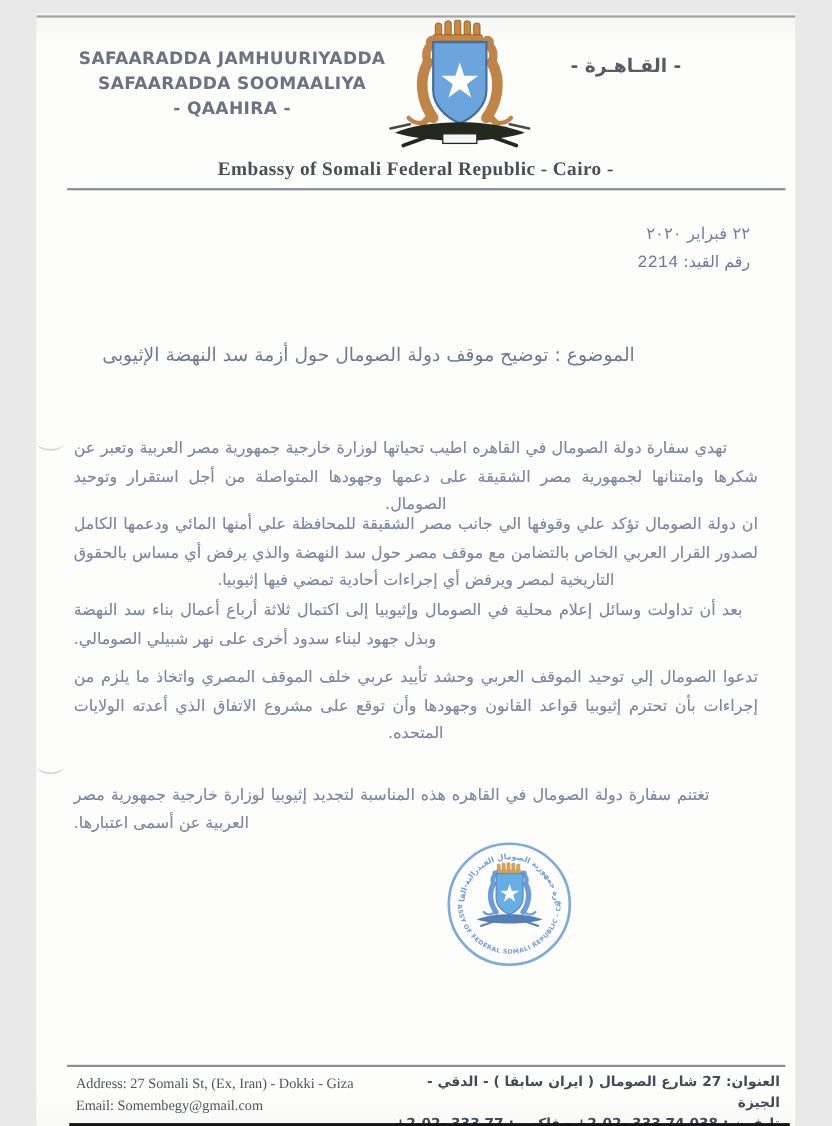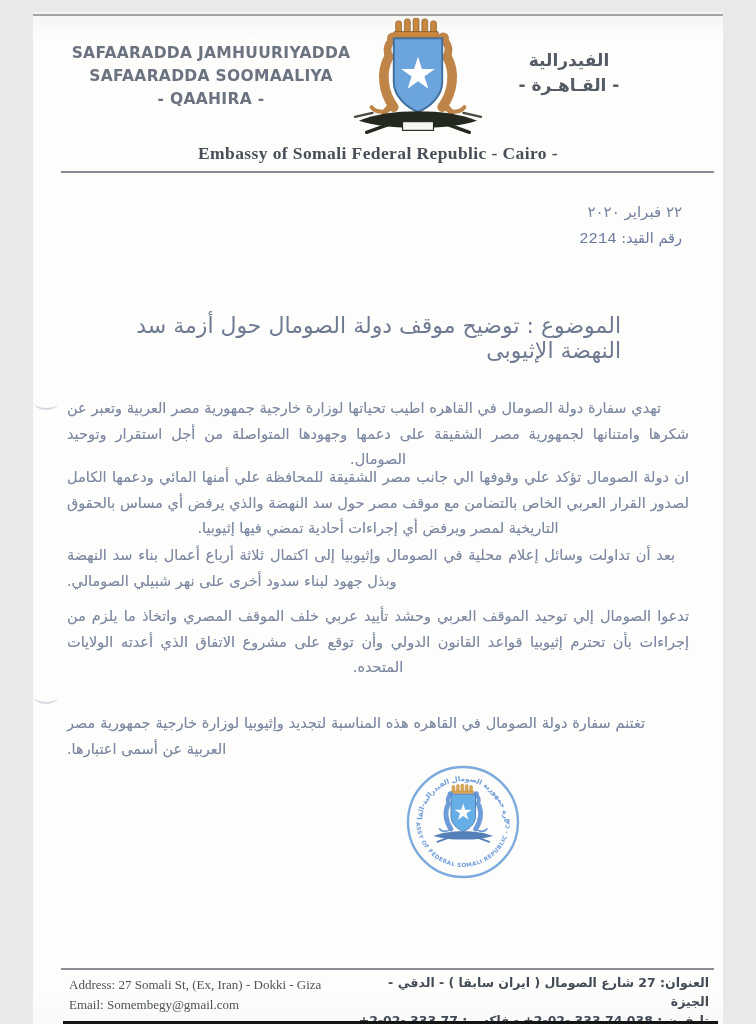"الفيدرالية" div { html: <div>الفيدرالية</div> -> none }
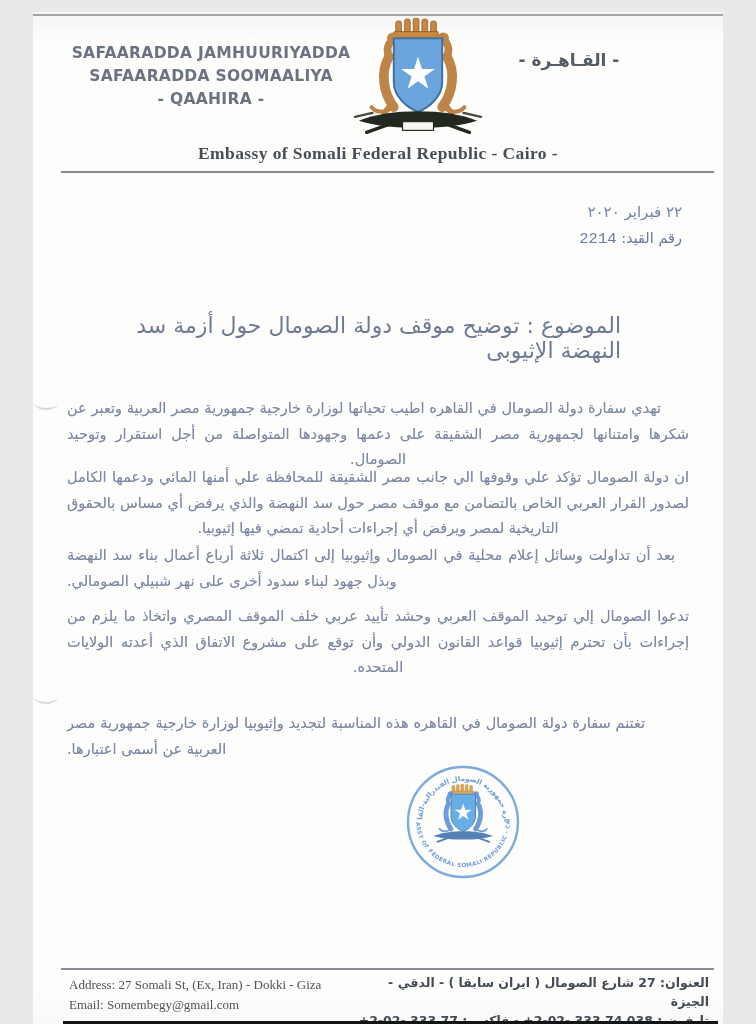"الموضوع : توضيح موقف دولة" .subject { font-size: 22px -> 17px; right: 102px -> 83px; text-align: right -> left }
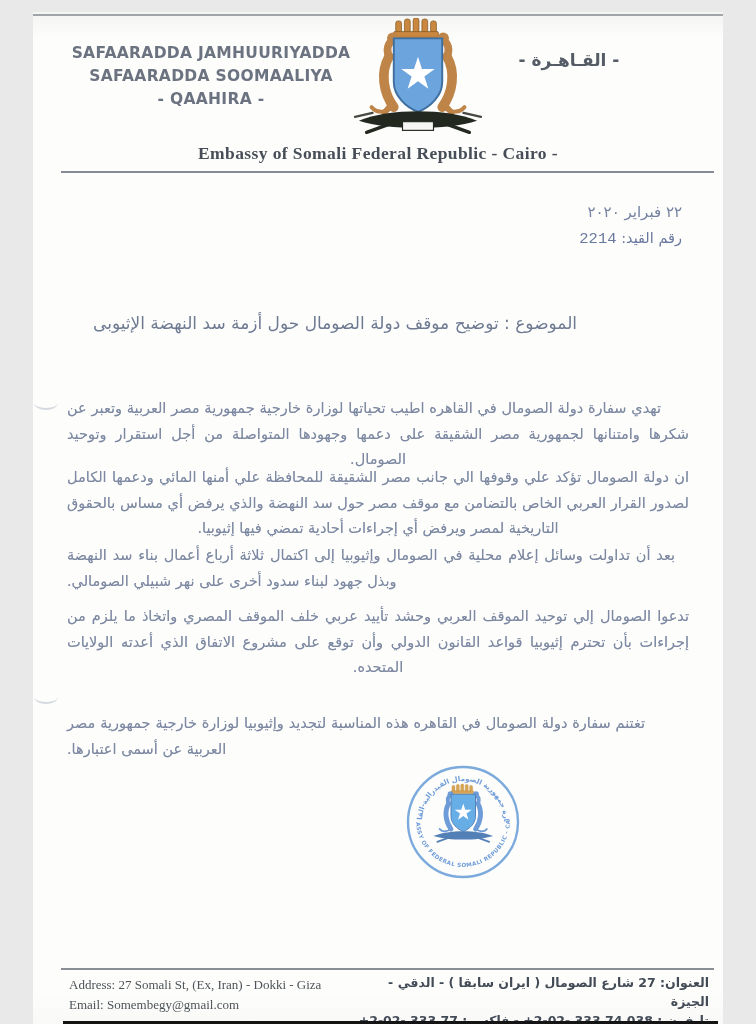"تدعوا الصومال إلي توحيد الموقف" p.para { text: الدولي -> وجهودها }
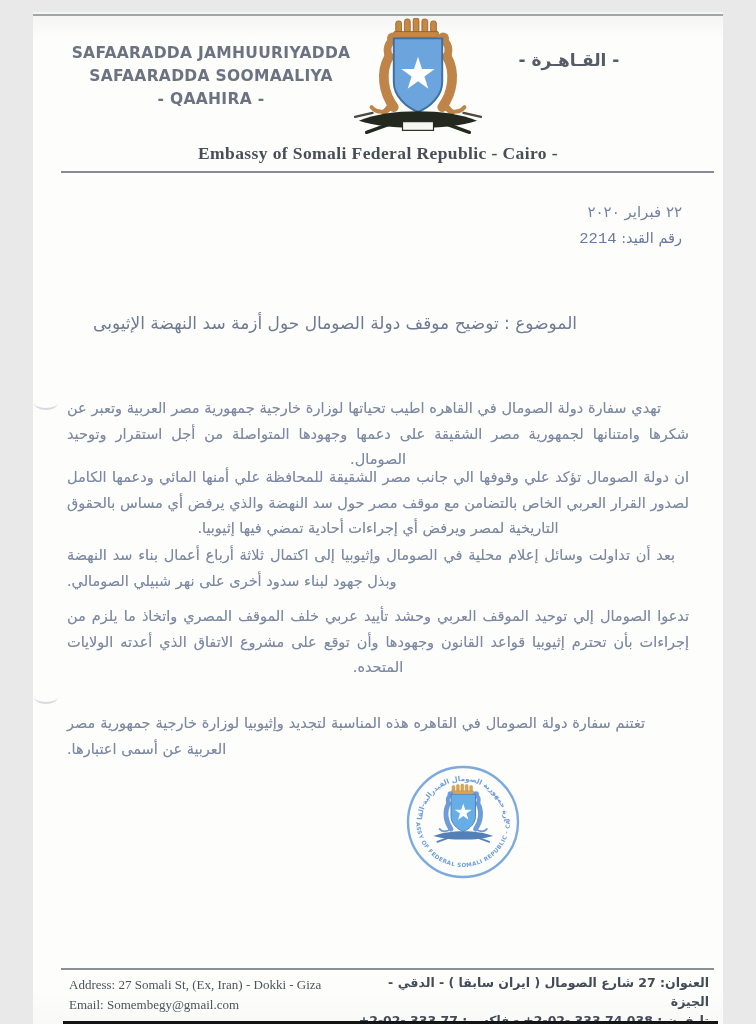"تغتنم سفارة دولة الصومال في" p.para { text: وإثيوبيا -> إثيوبيا }
